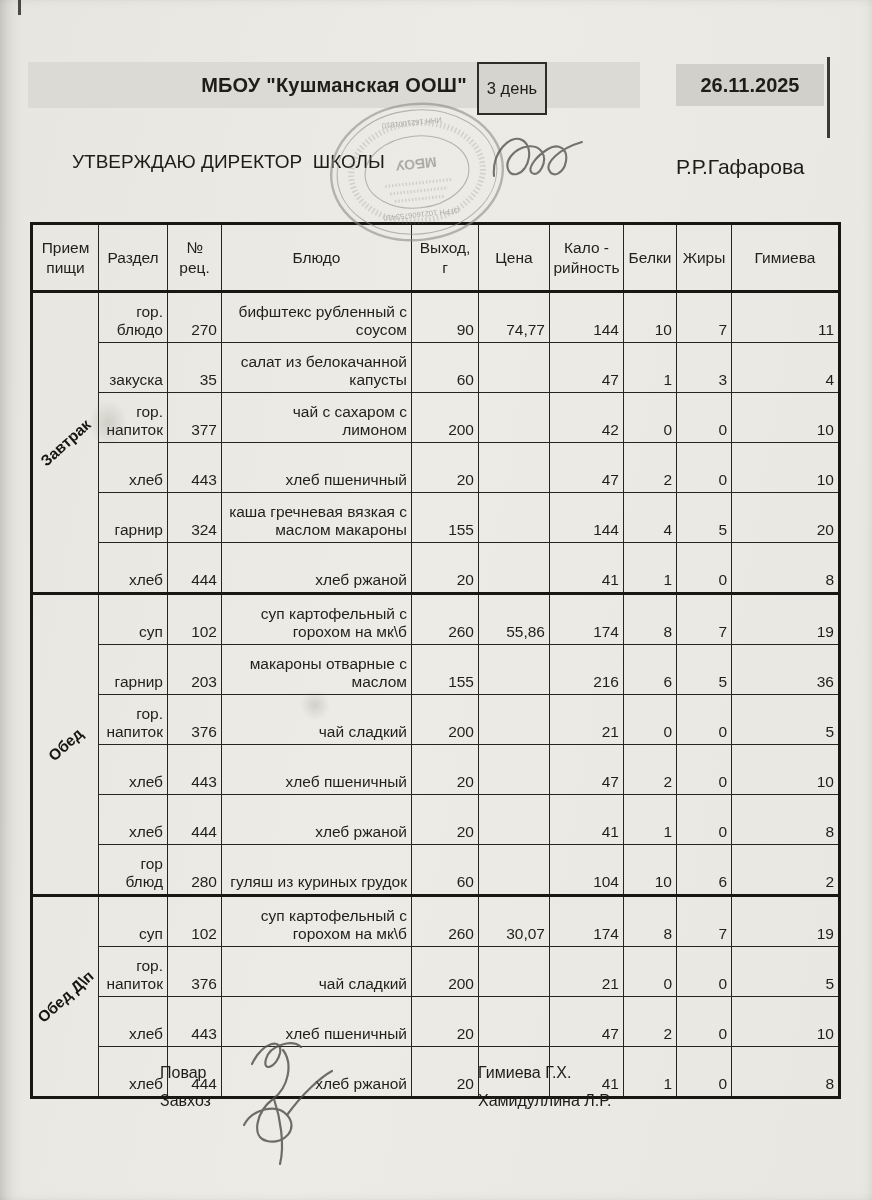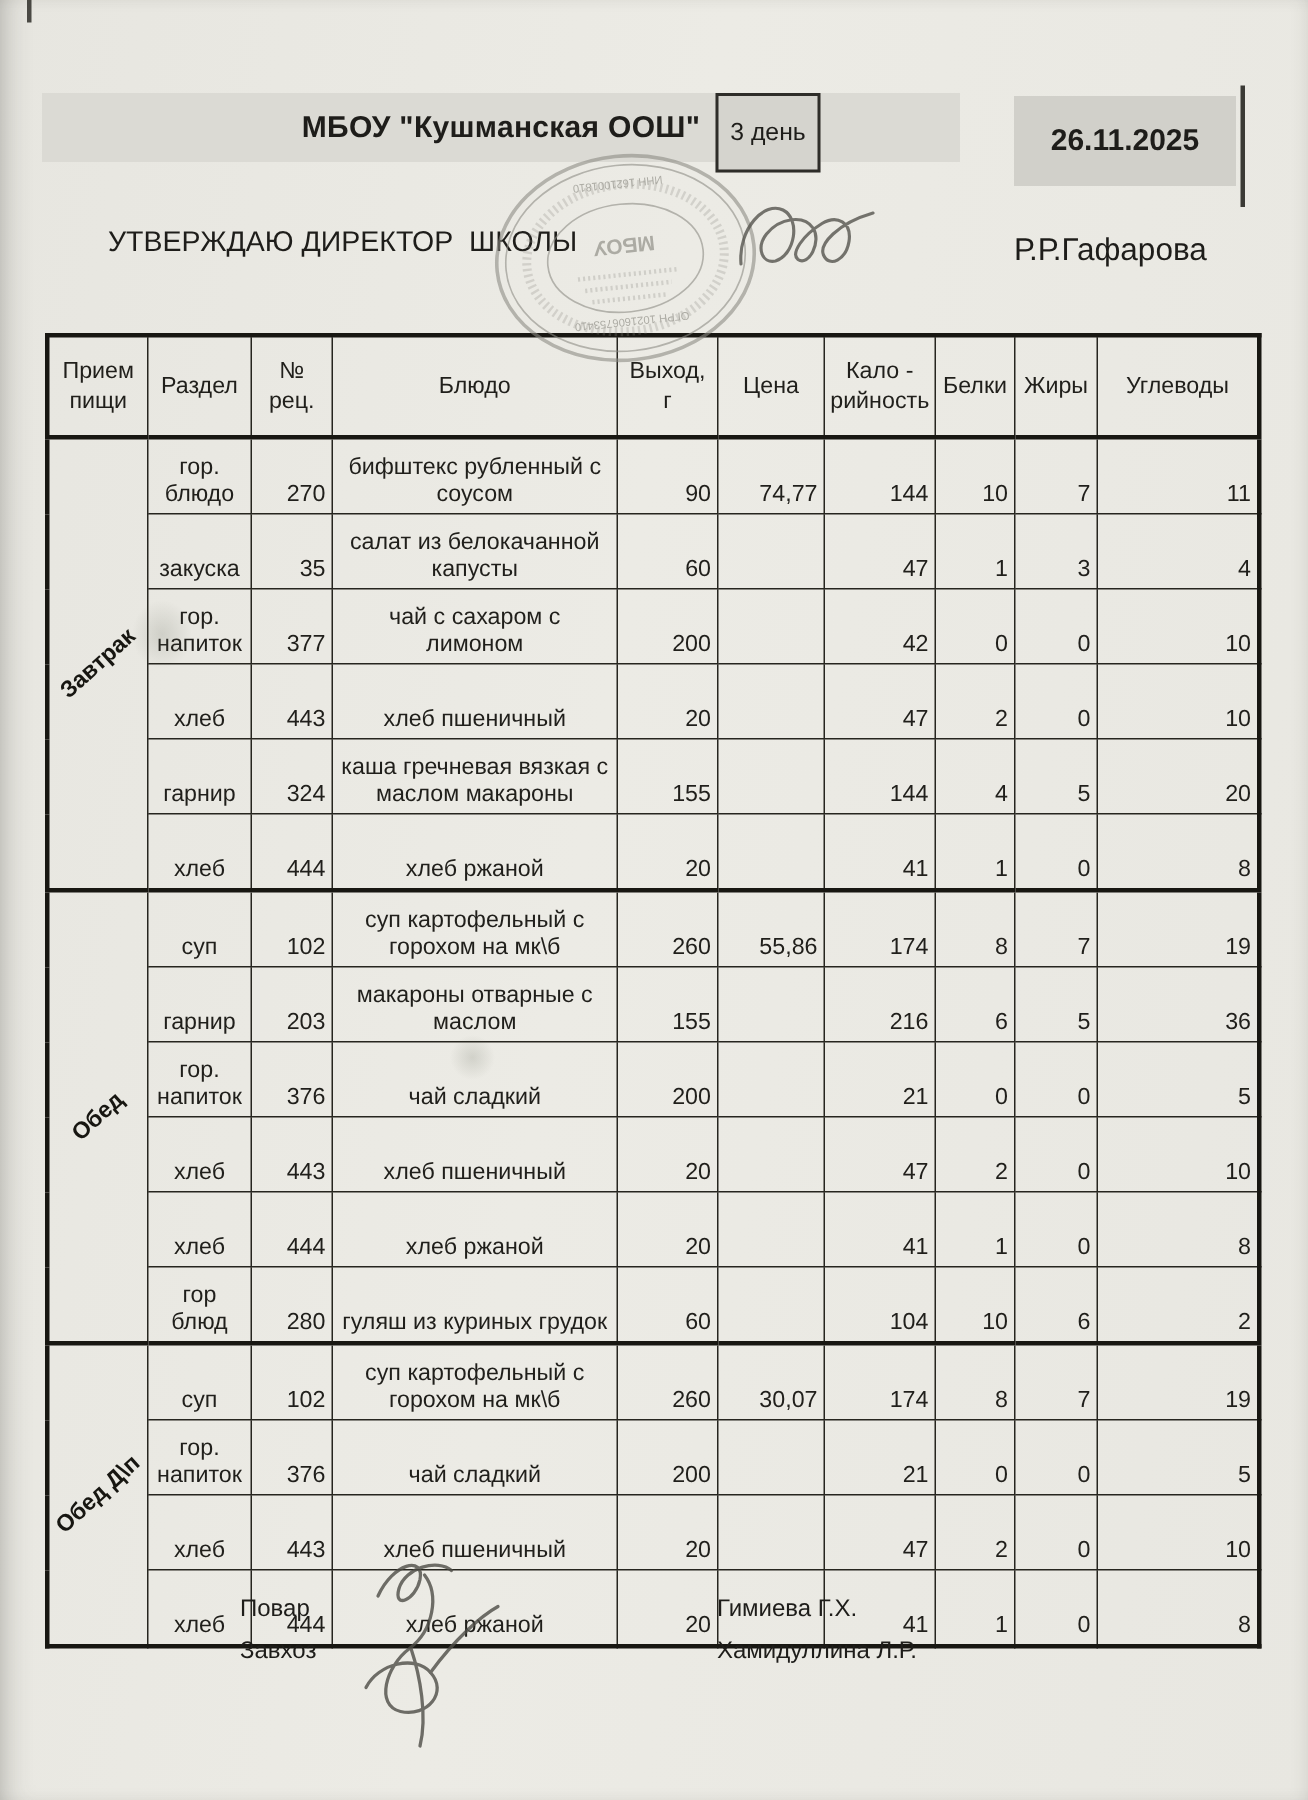"26.11.2025" .date-band { height: 60px -> 42px }
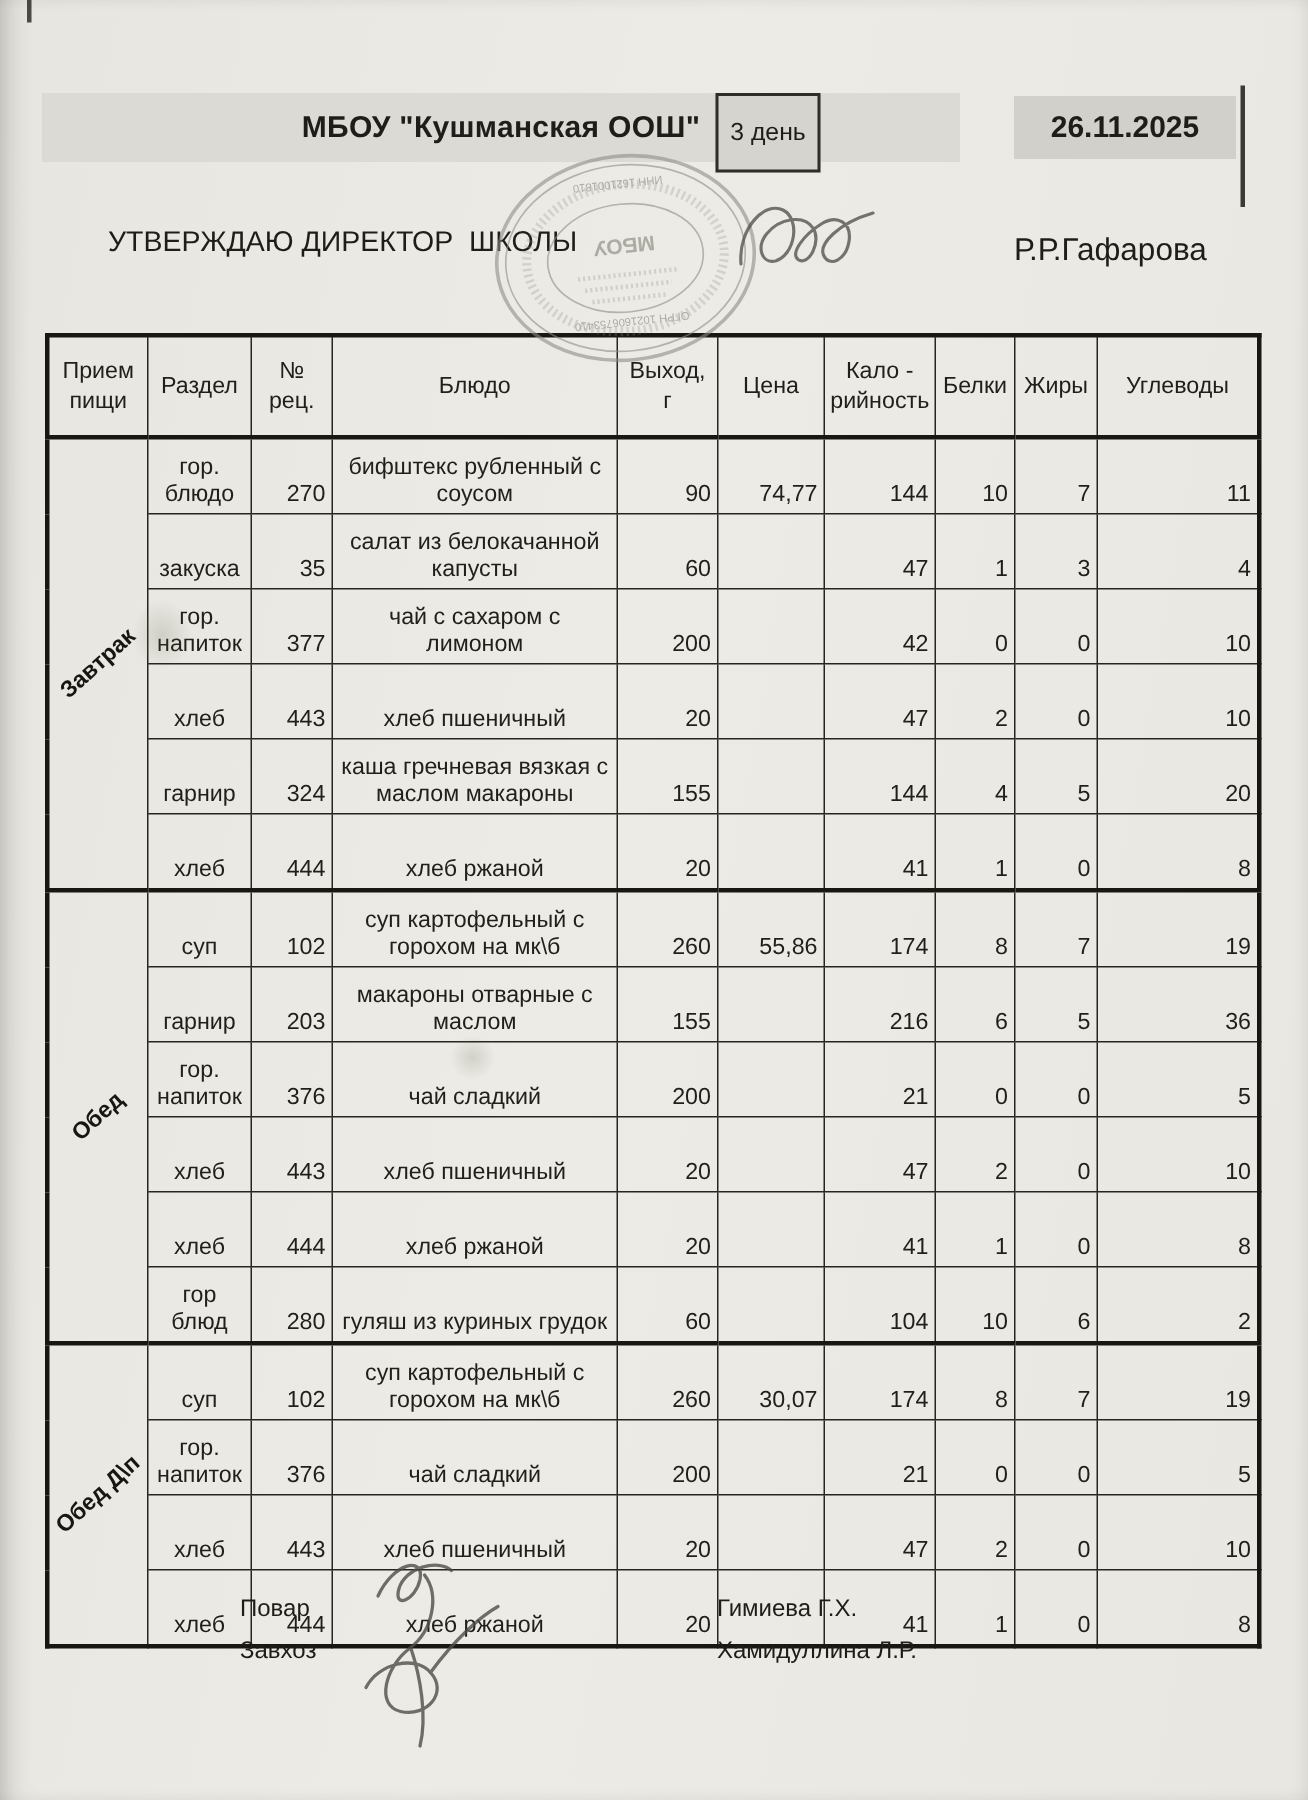"Углеводы" th { text: Углеводы -> Гимиева }
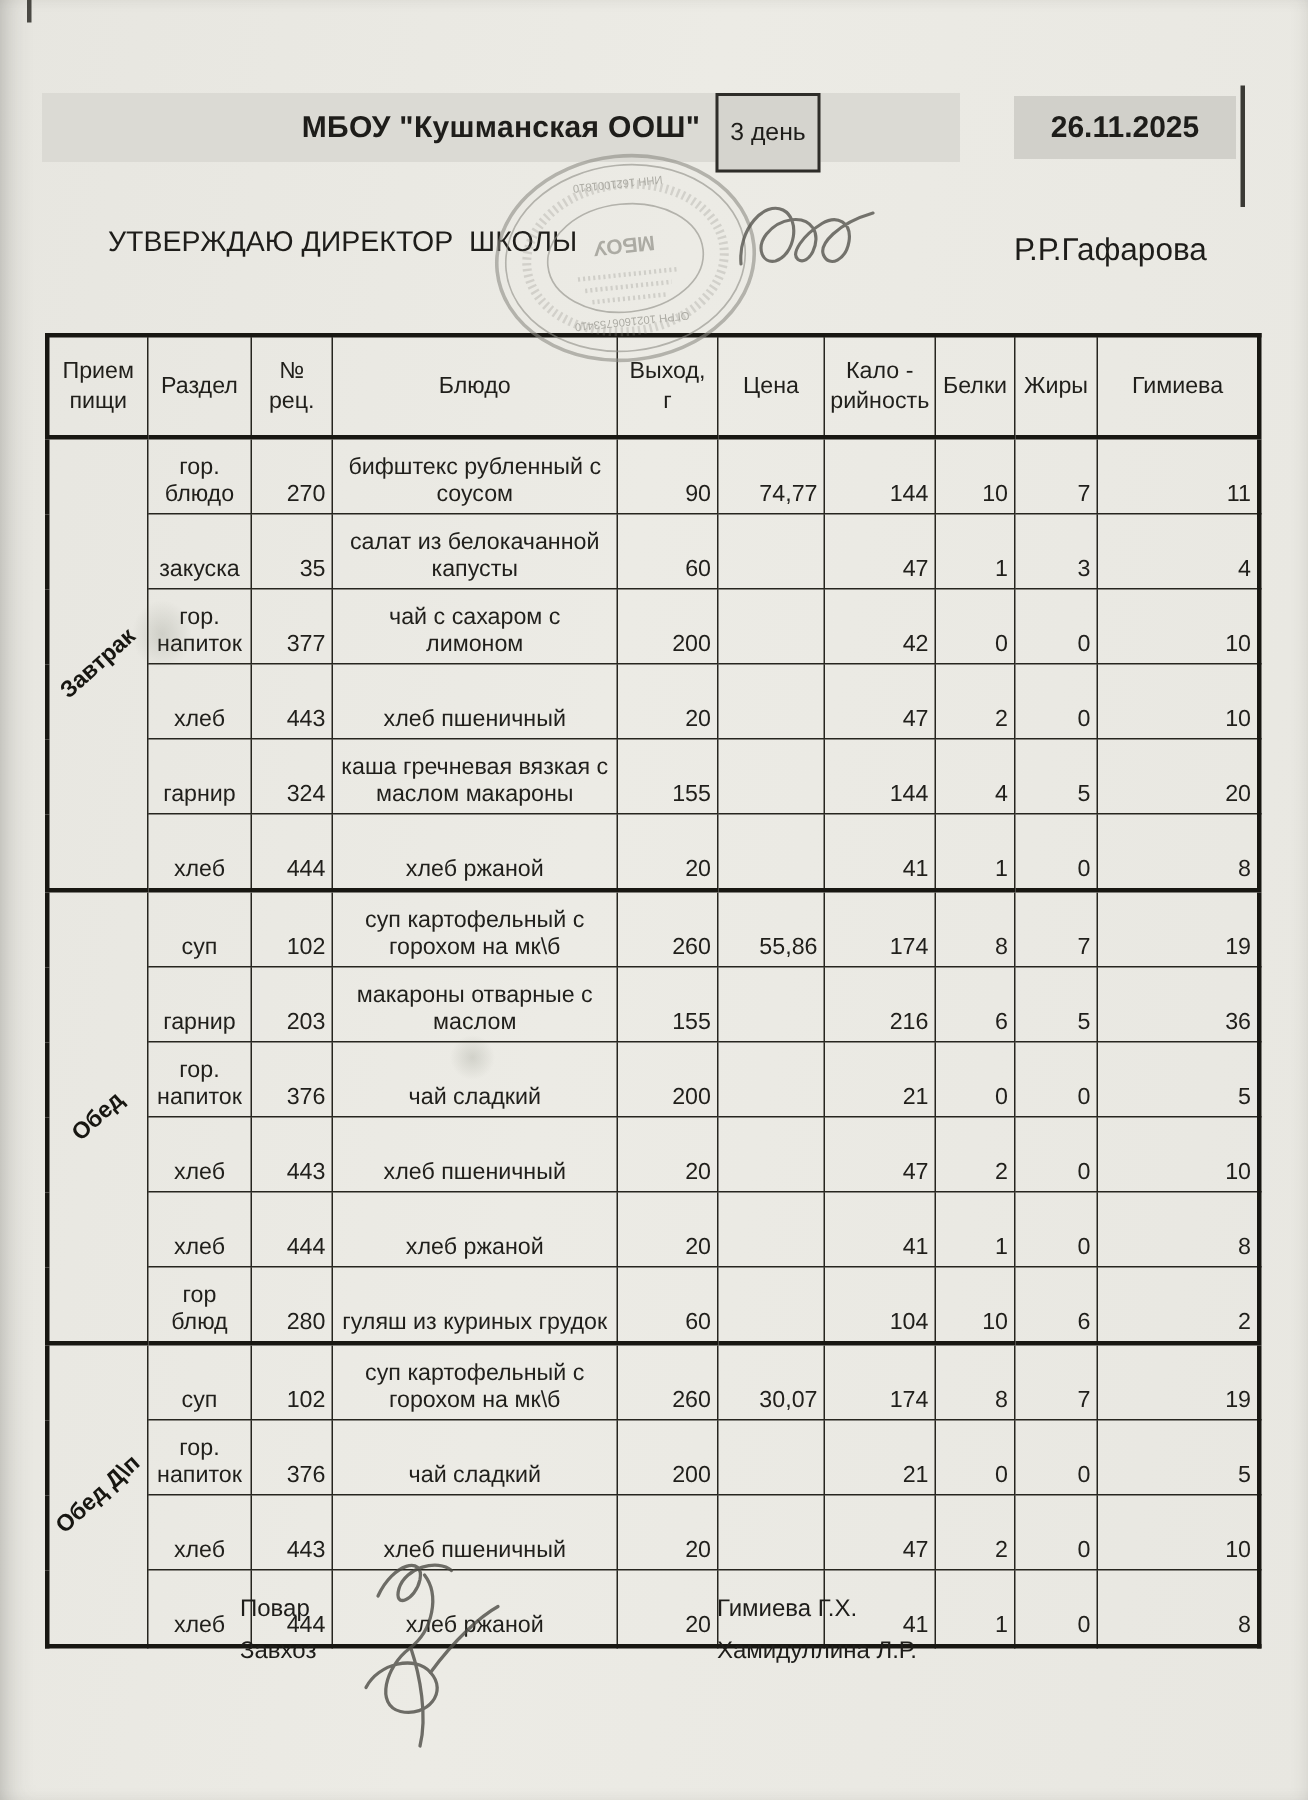"гор." td.left { text-align: center -> right }
